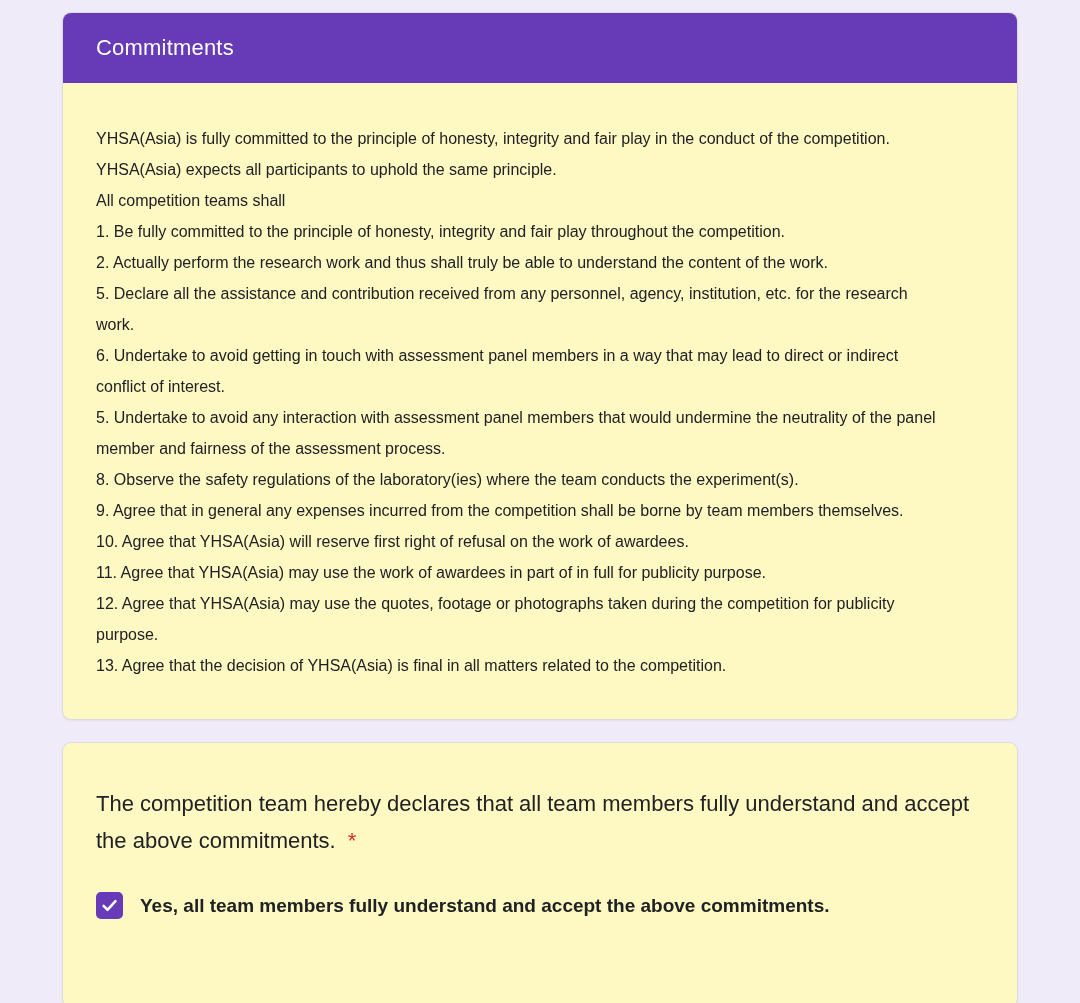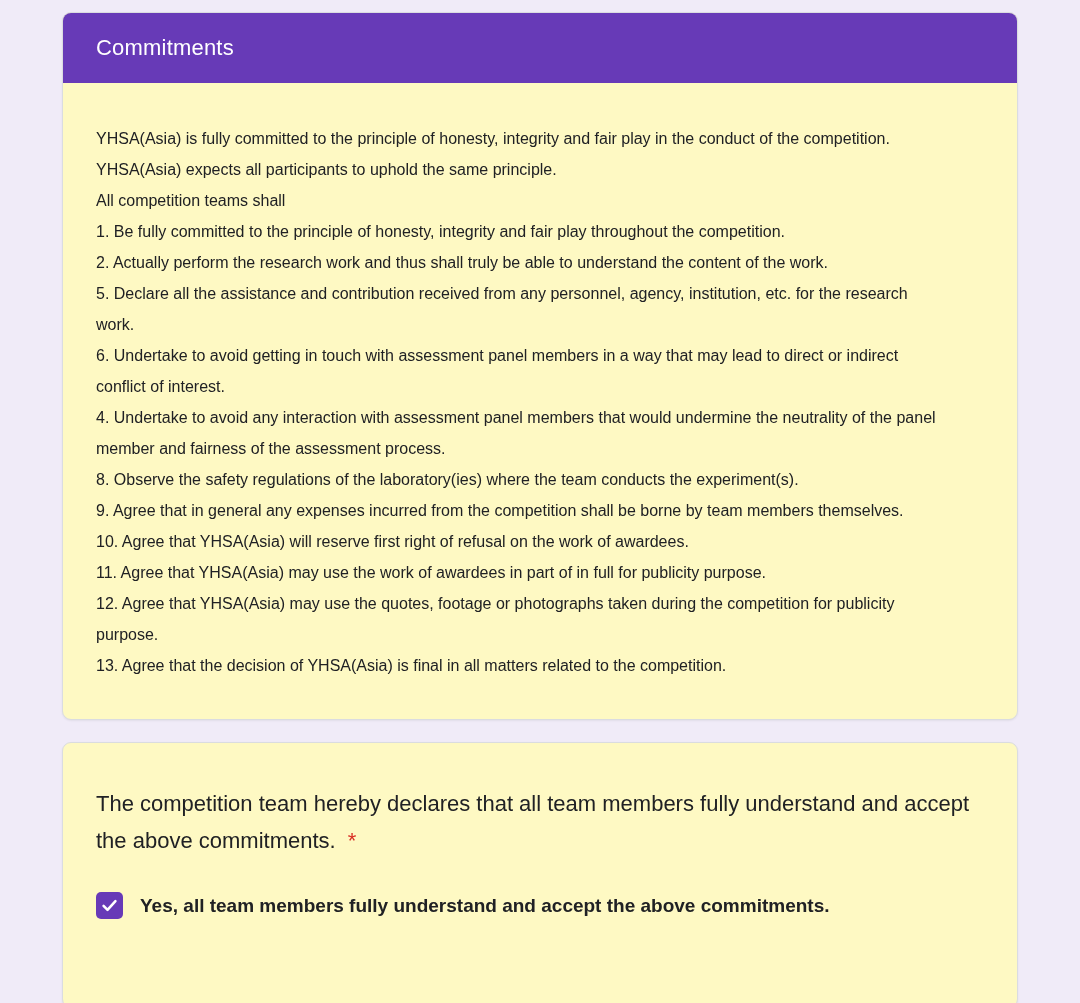"4. Undertake to avoid any" div.commitment-line { text: 4 -> 5 }
